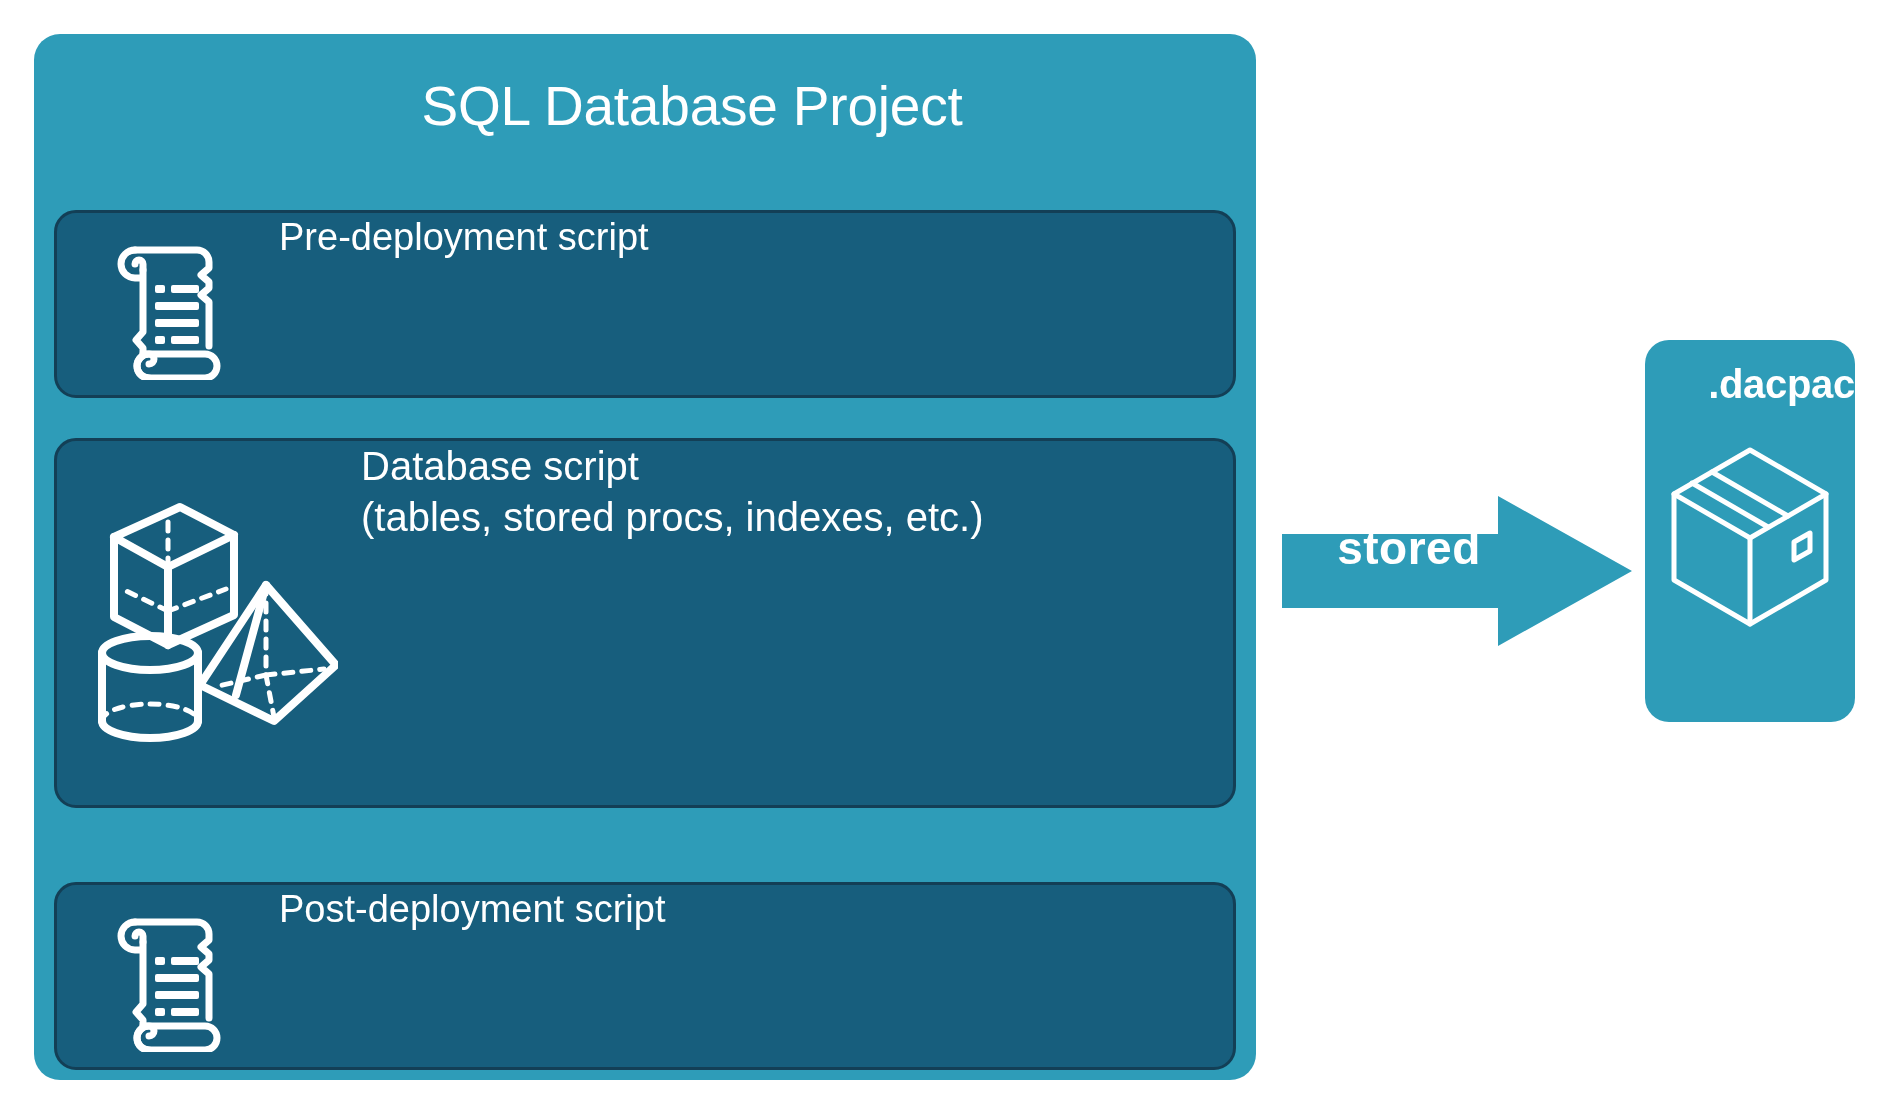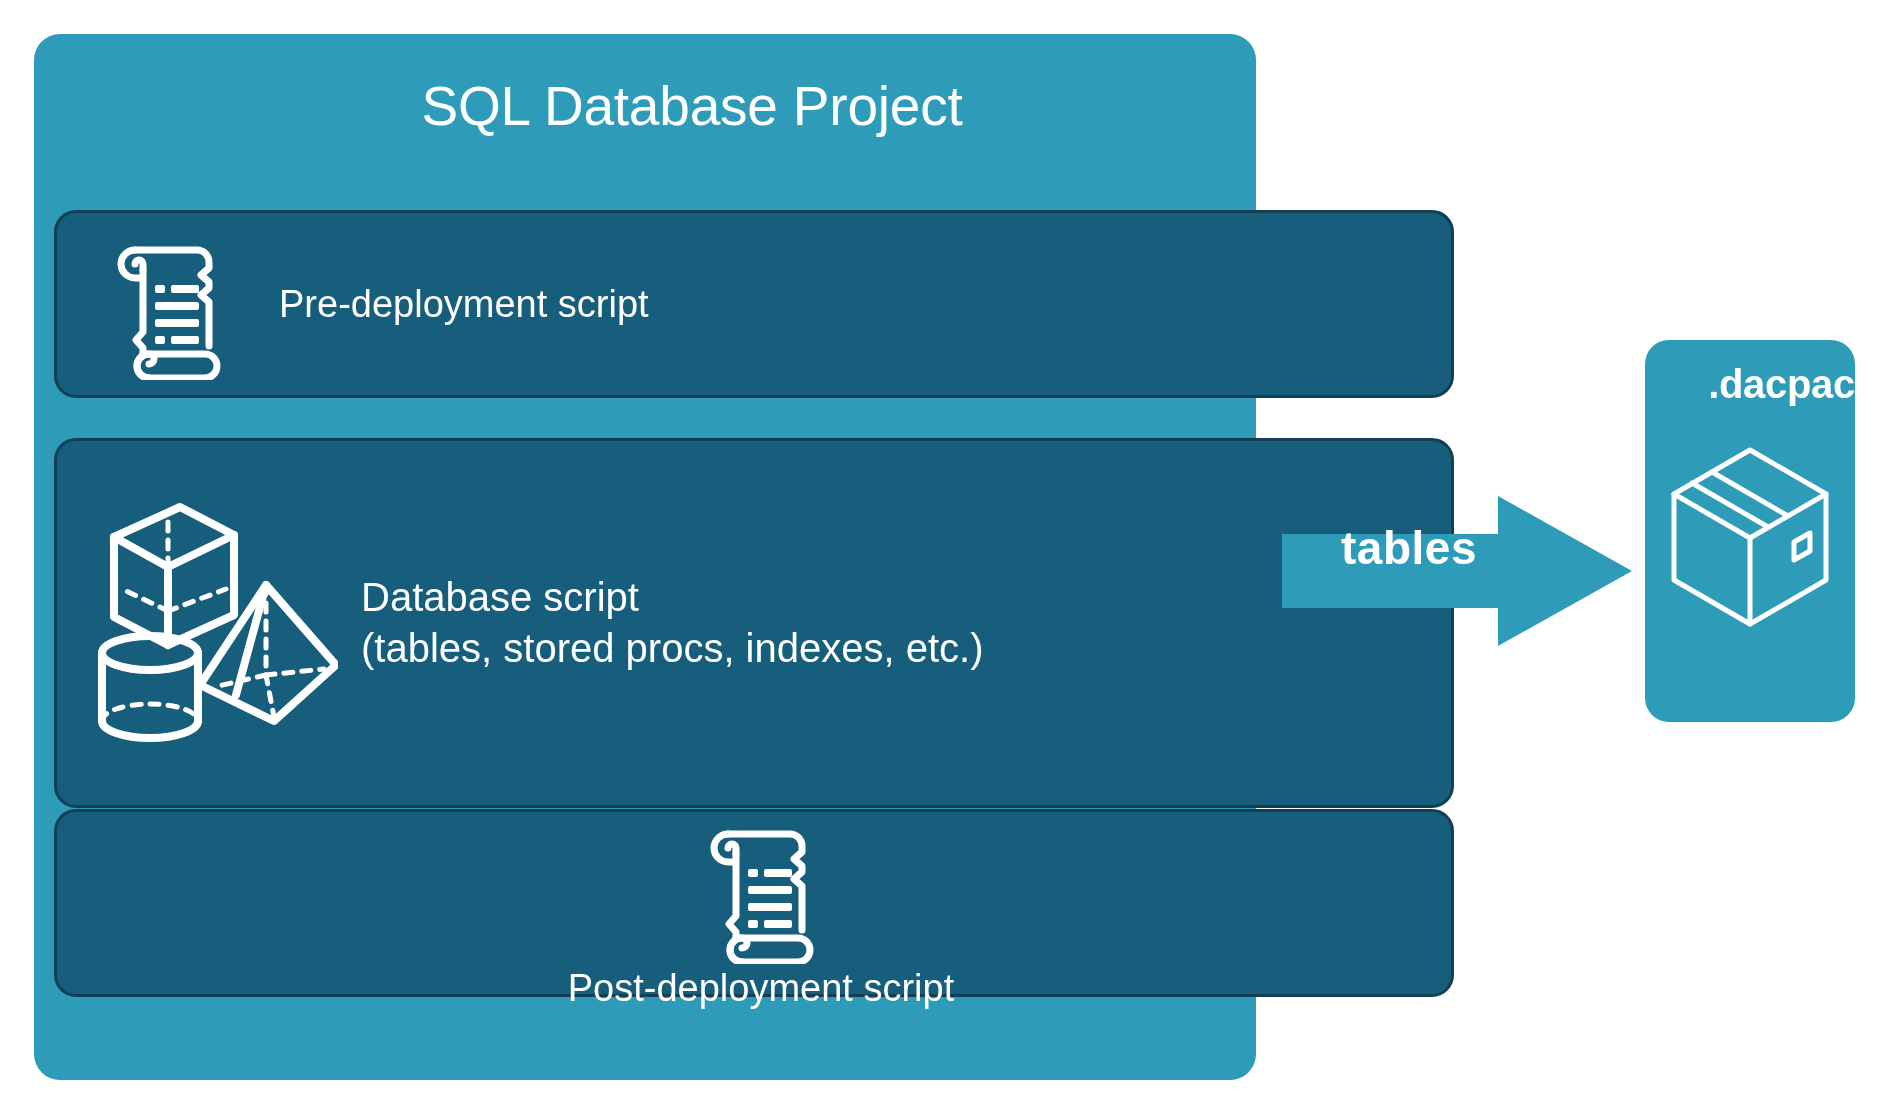"Pre-deployment script" .panel { align-items: center -> none; width: 1400px -> 1182px }
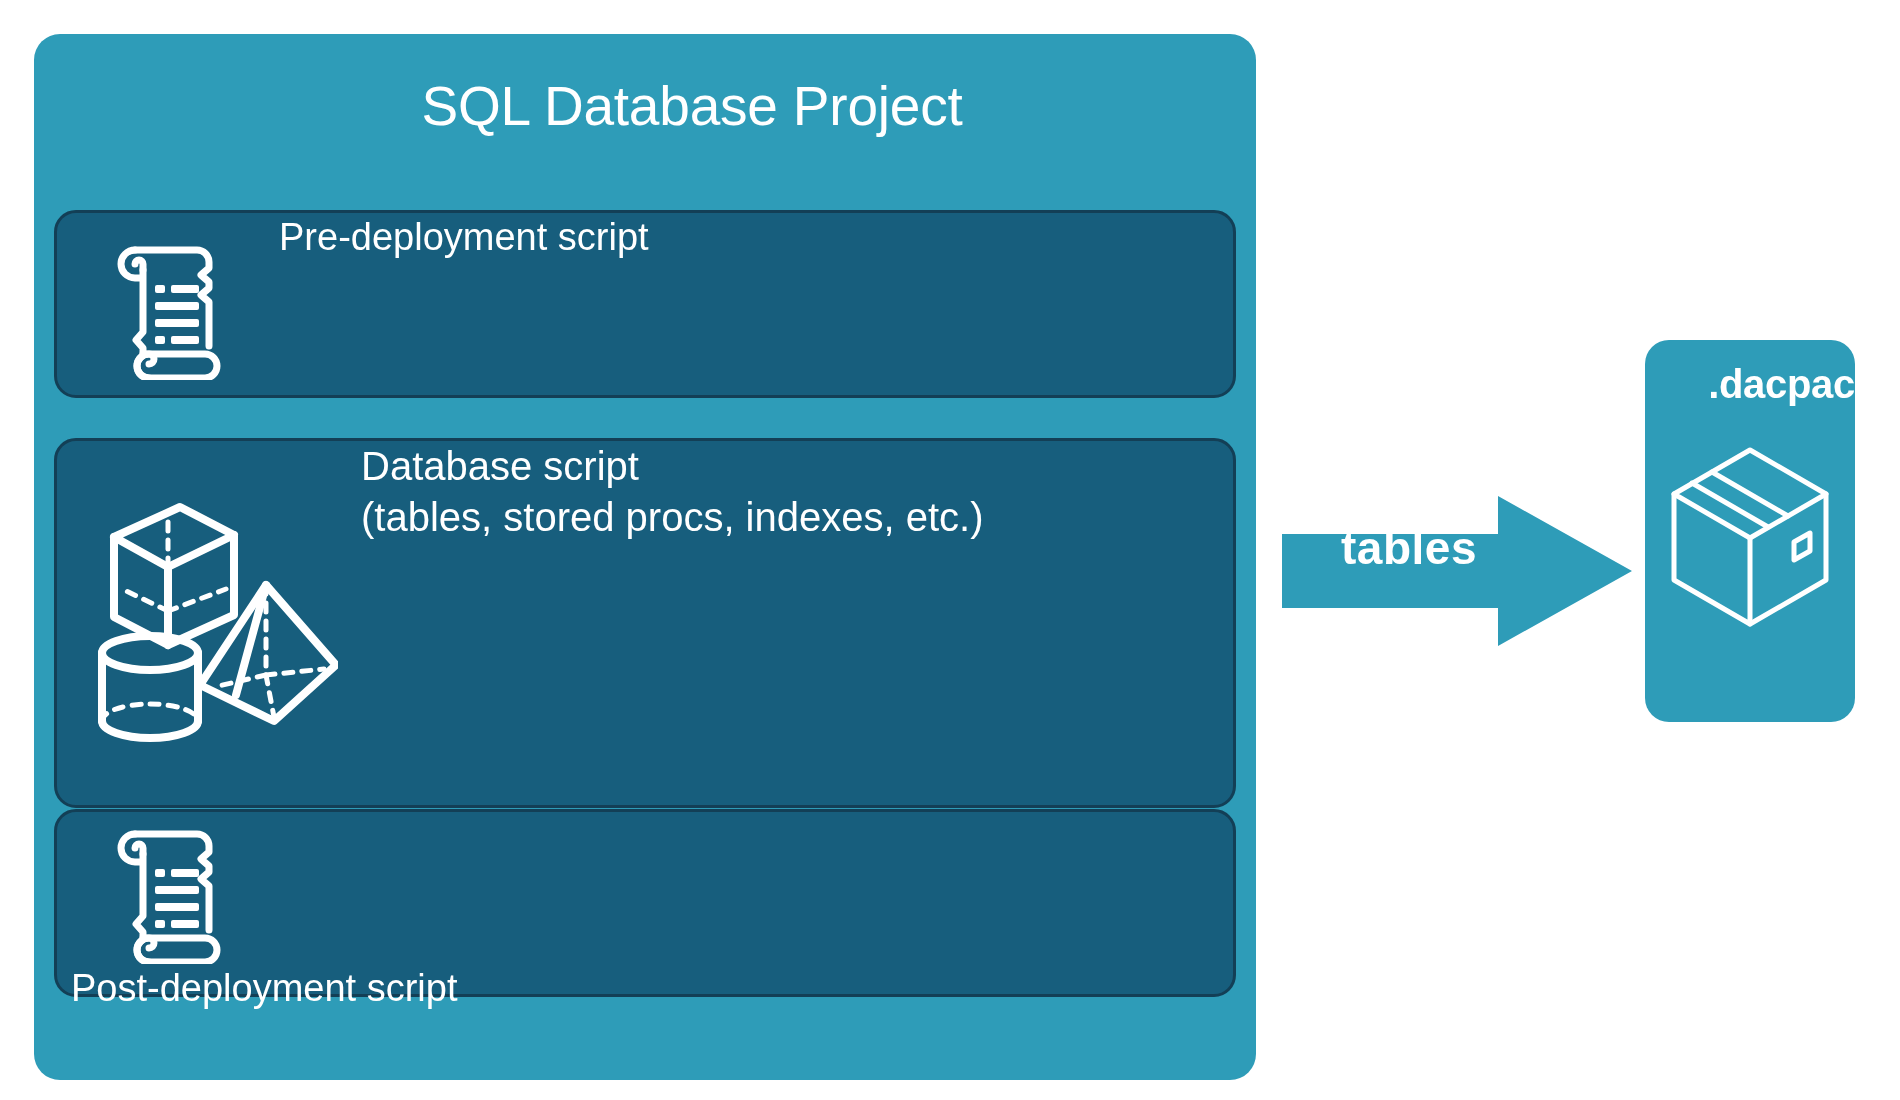"tables" div.build-label { text: tables -> stored }
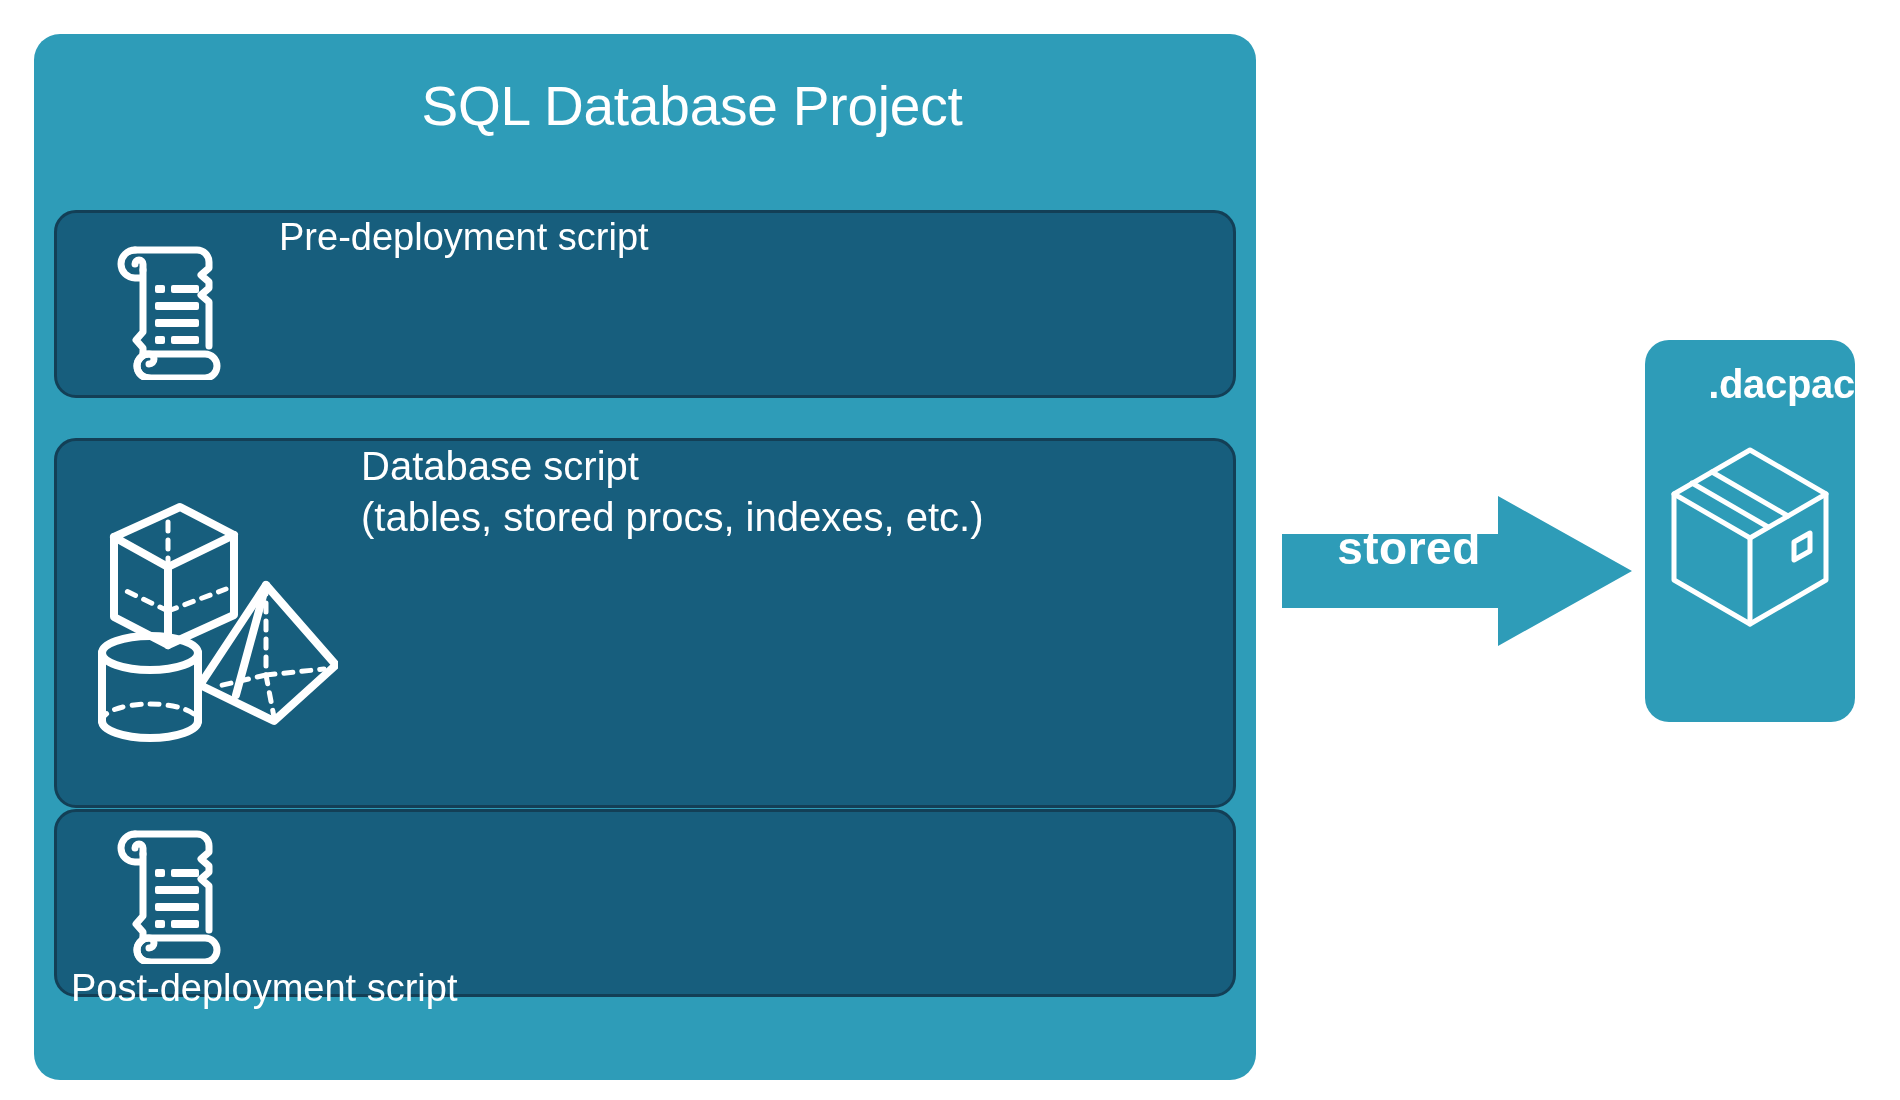"Post-deployment script" .panel-post { flex-direction: column -> none; top: 775px -> 848px }
